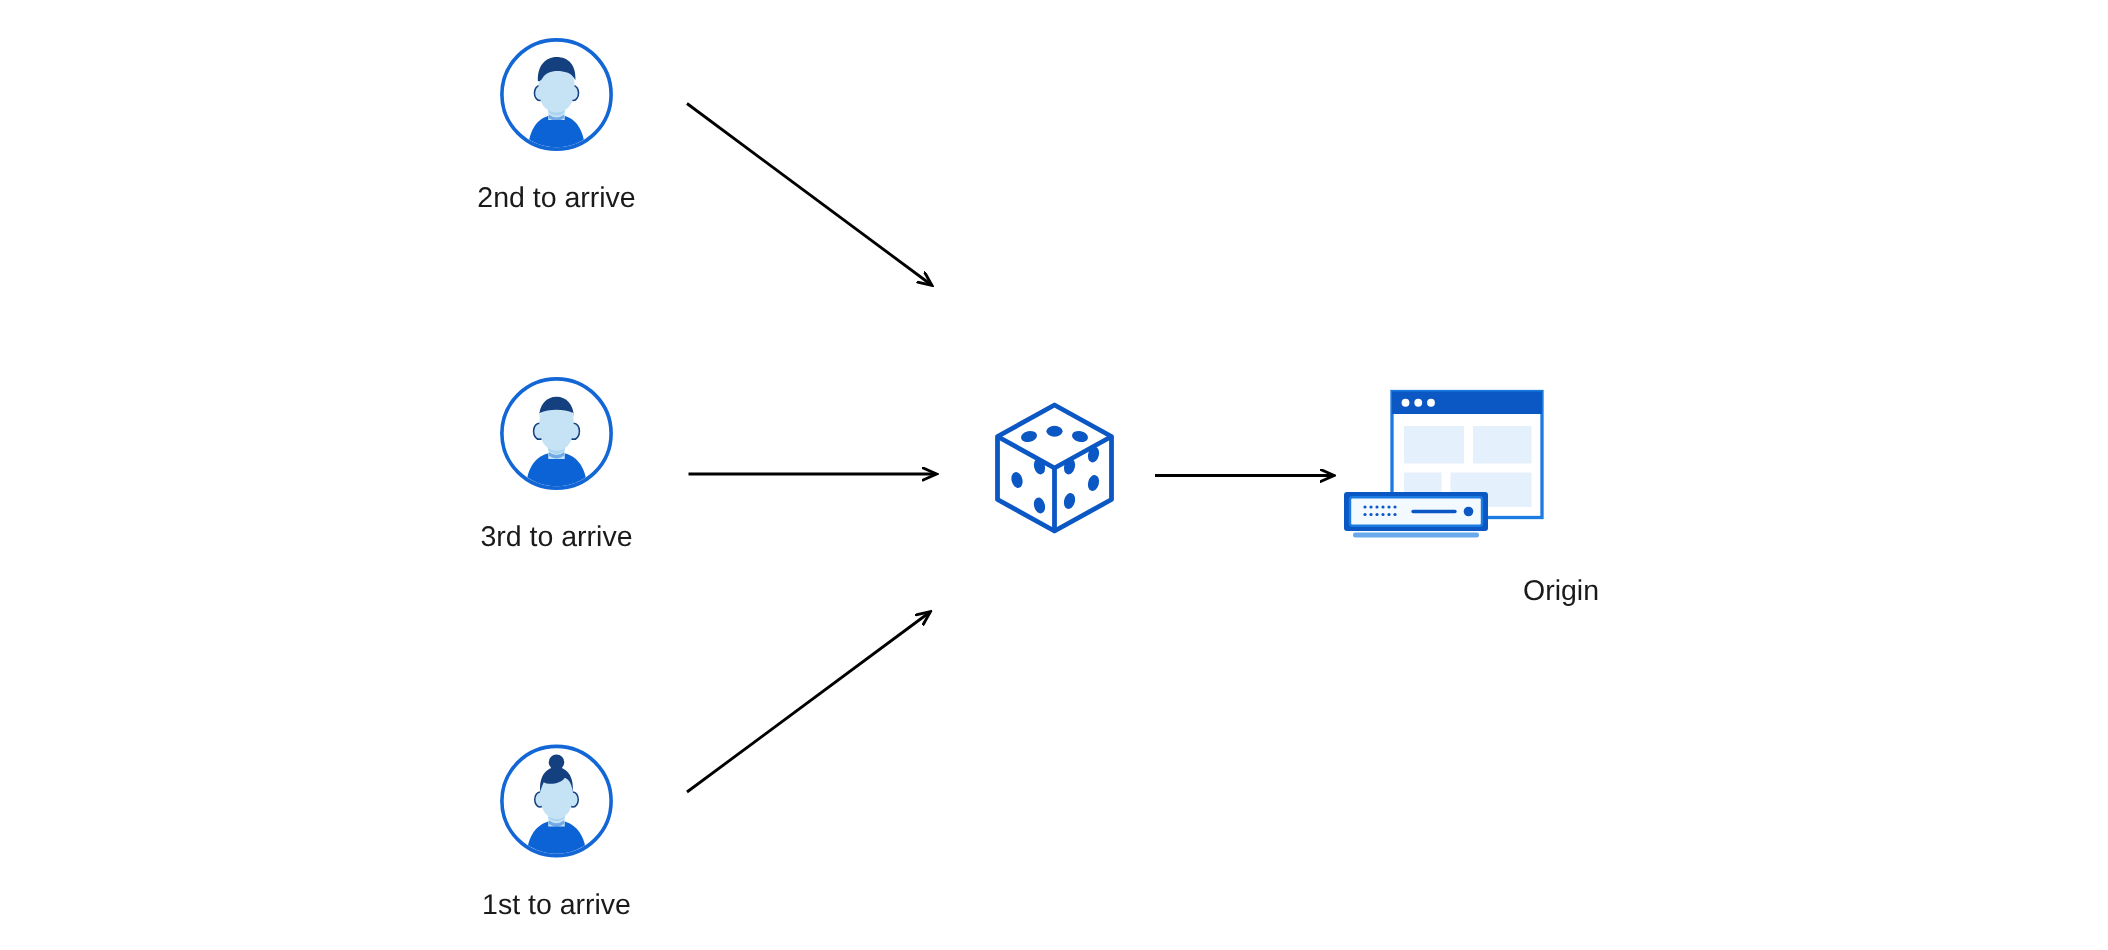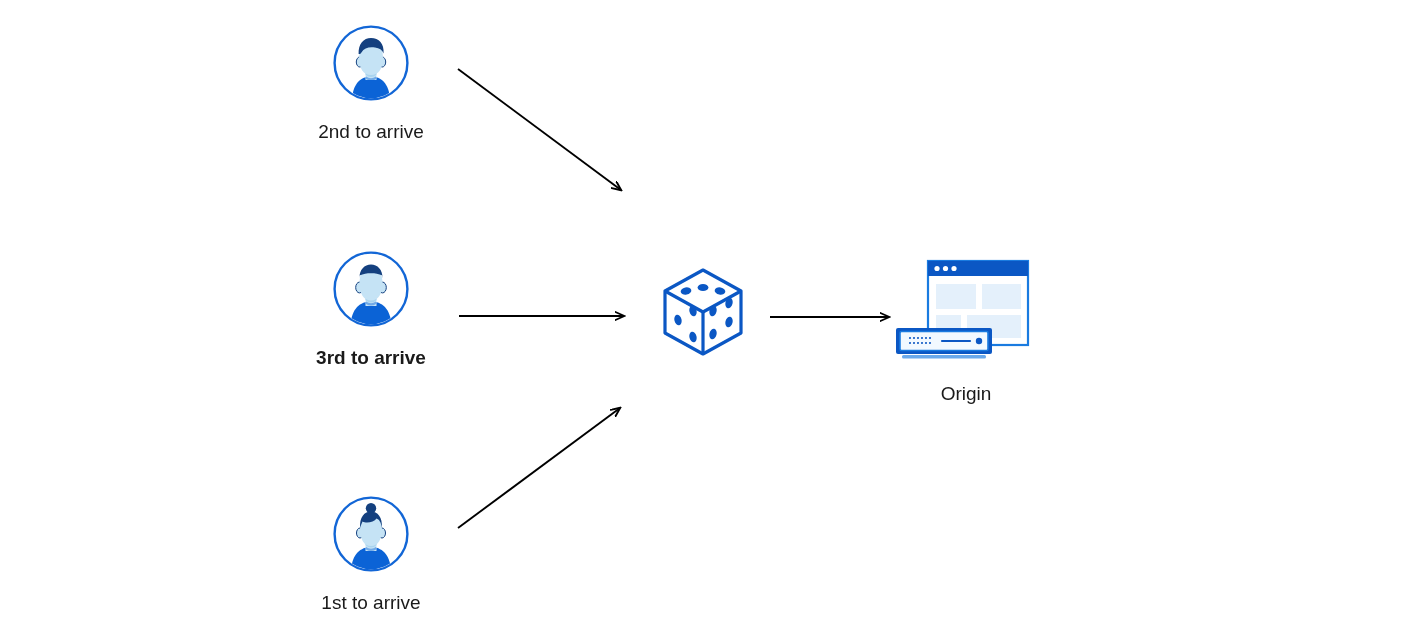"3rd to arrive" div.node { font-weight: bold -> none }
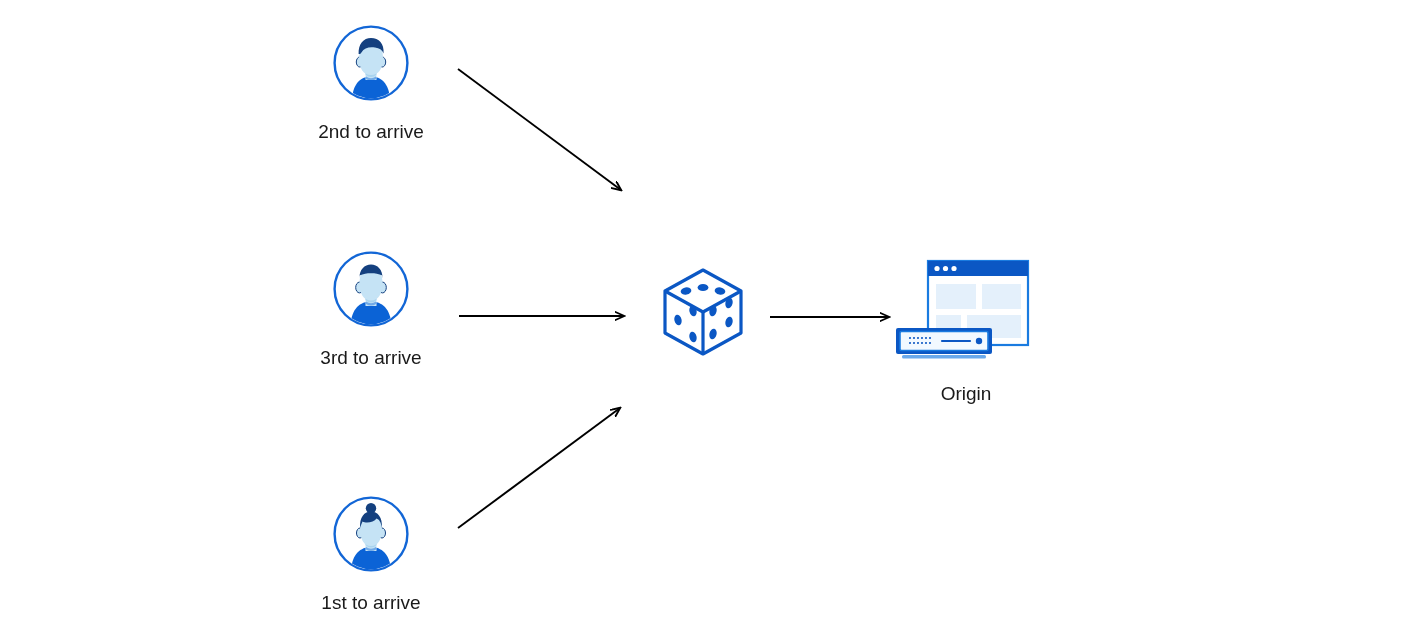"Origin" .origin-node { align-items: none -> flex-end }
